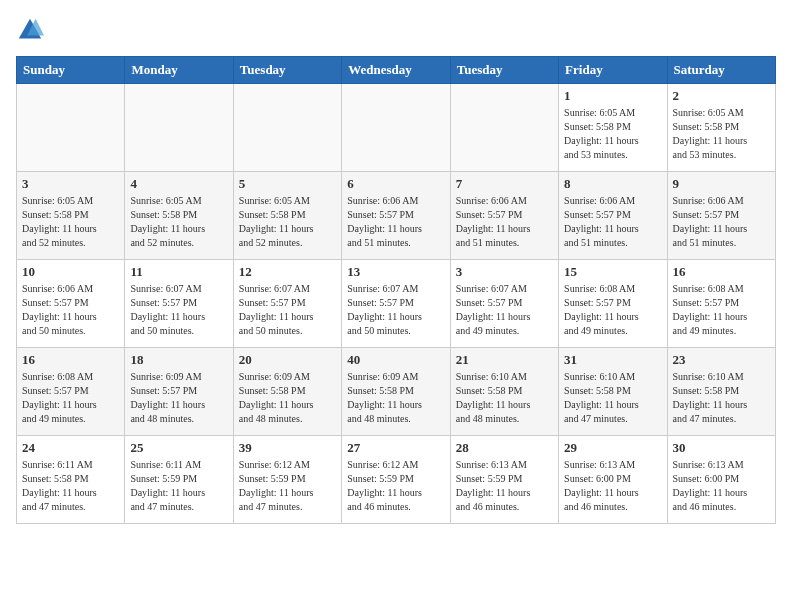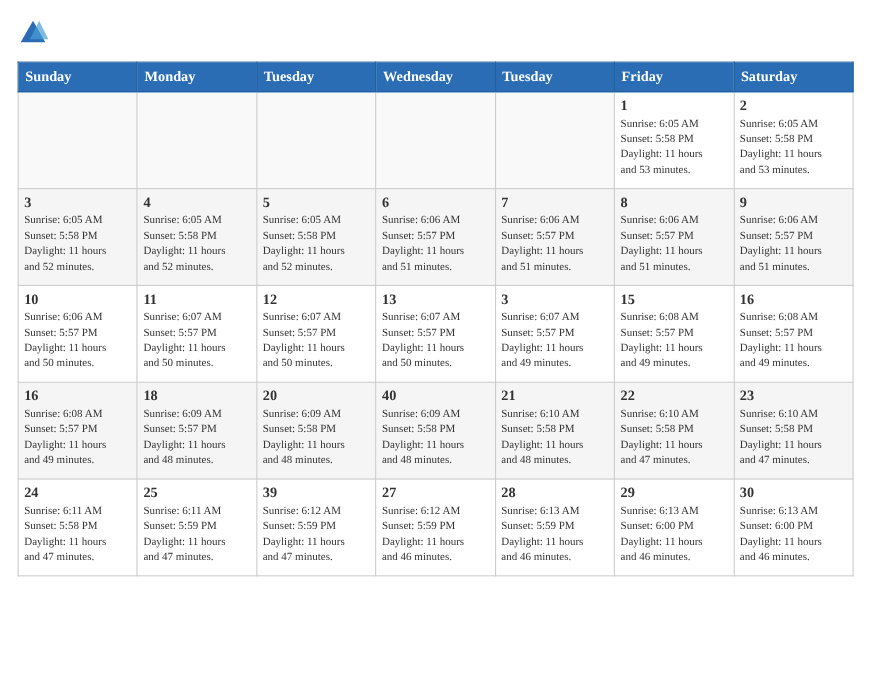"22" div.day-number { text: 22 -> 31 }
